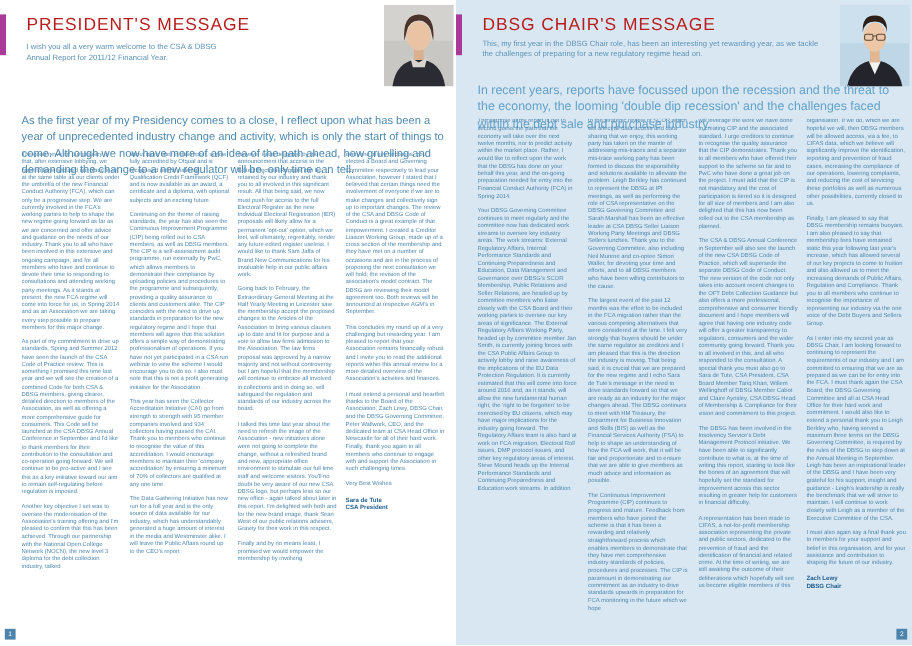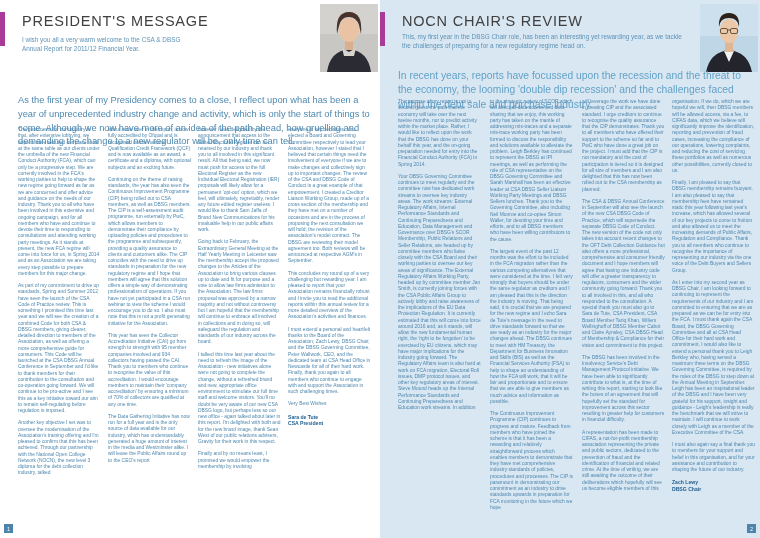"PRESIDENT'S MESSAGE" .title { color: #404040 -> #b91c1c }
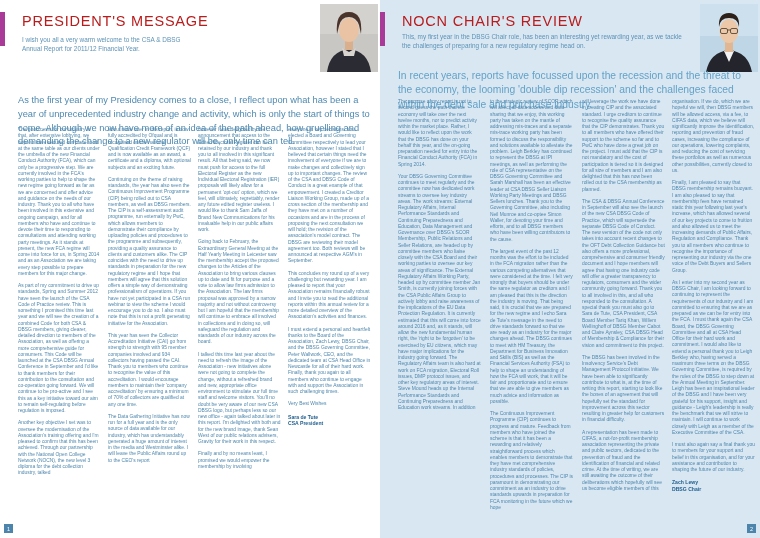"NOCN CHAIR'S REVIEW" div.title { text: NOCN CHAIR'S REVIEW -> DBSG CHAIR'S MESSAGE }
